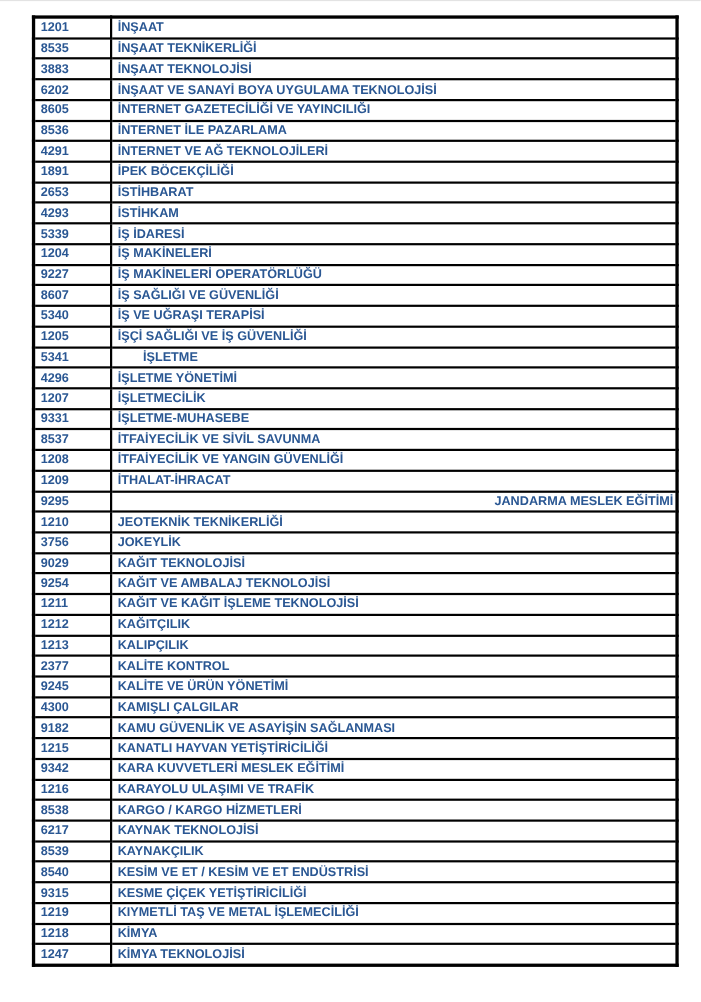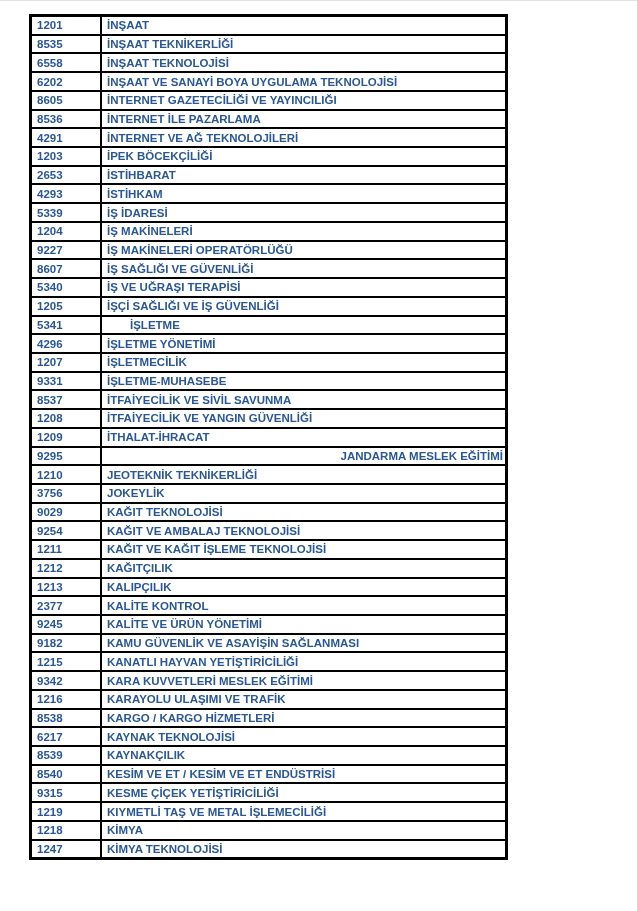"1201" table.programs-table { width: 479px -> 588px }
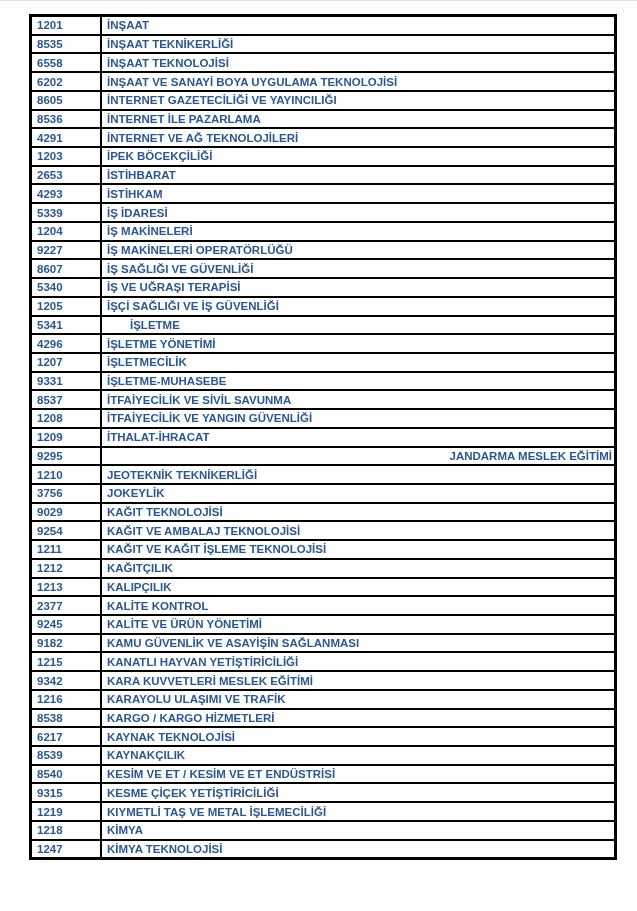"6558" td.code-cell { text: 6558 -> 3883 }
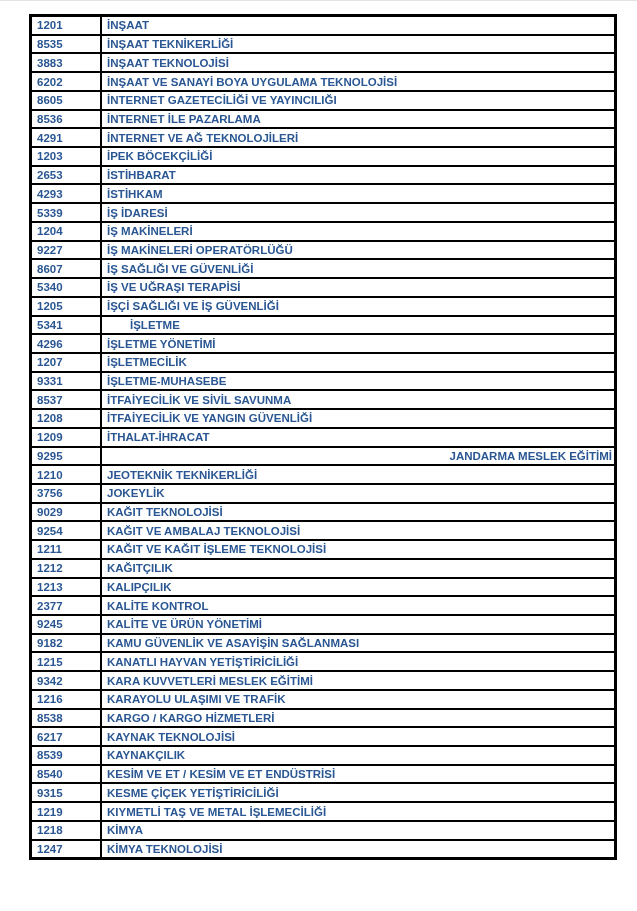"1203" td.code-cell { text: 1203 -> 1891 }
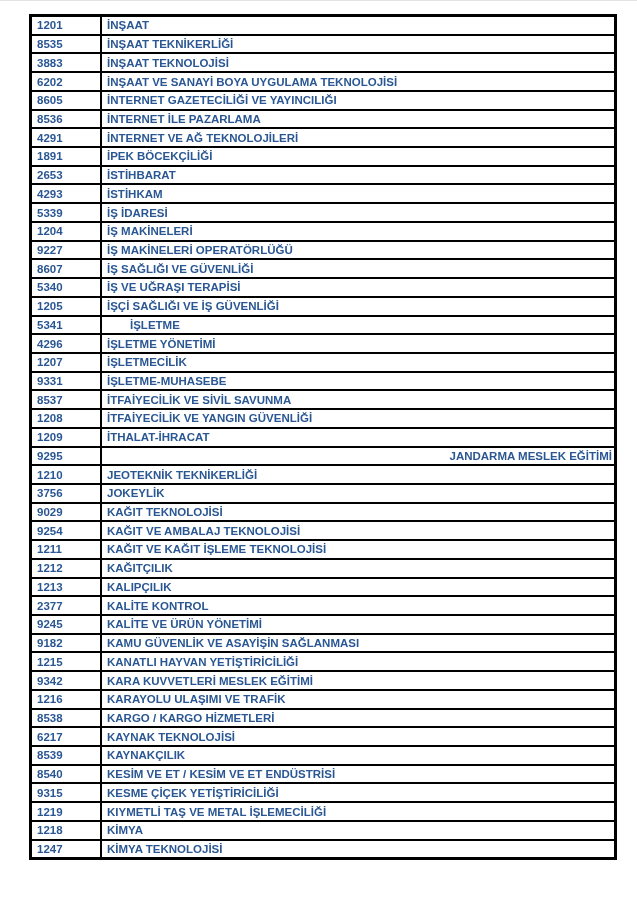"4300" tr { html: none -> <tr> <td>4300</td> <td>KAMIŞLI ÇALGILAR</td> </tr> }
